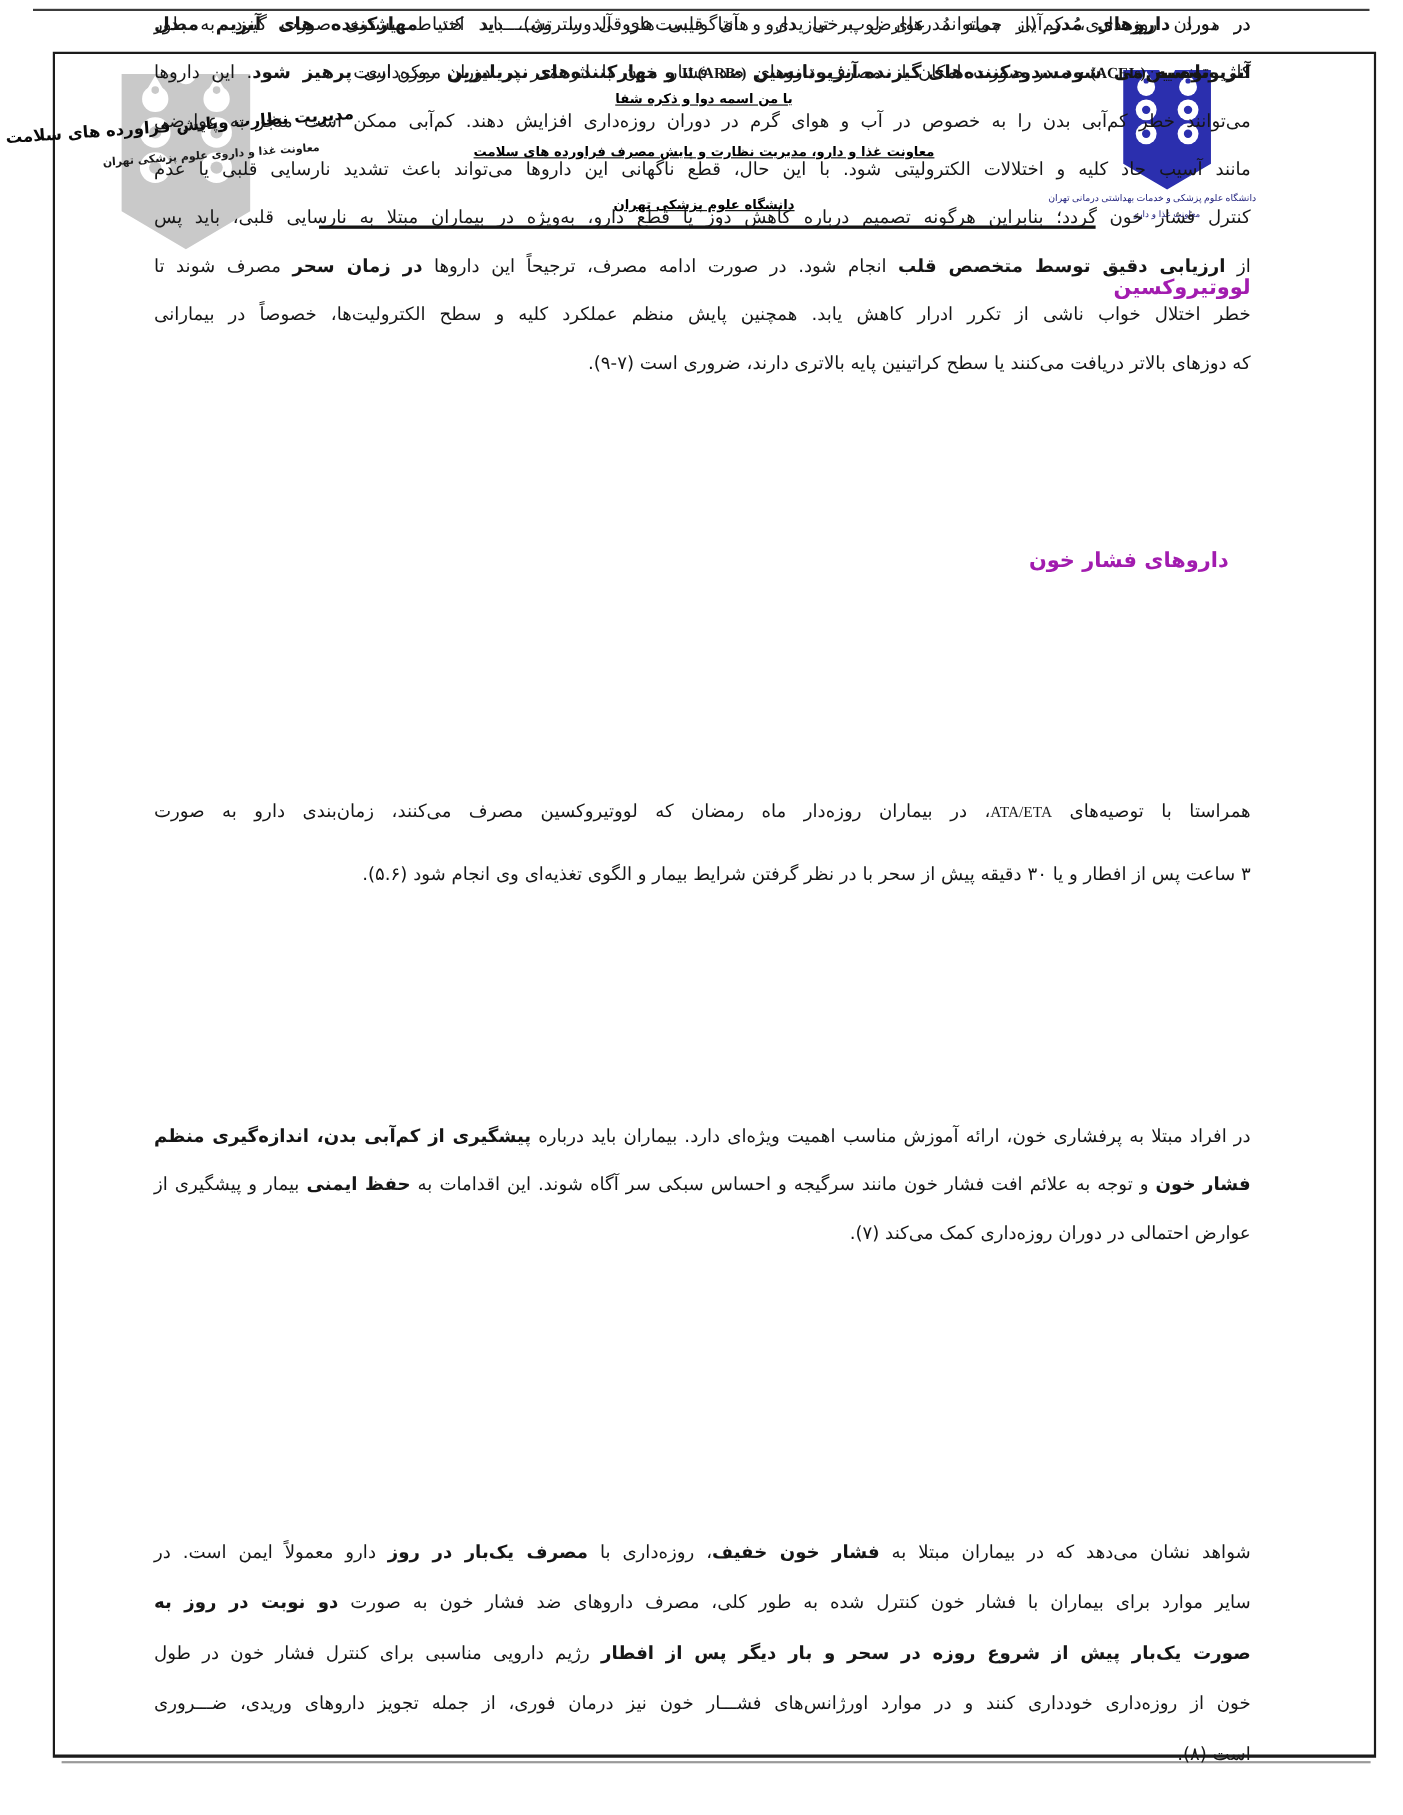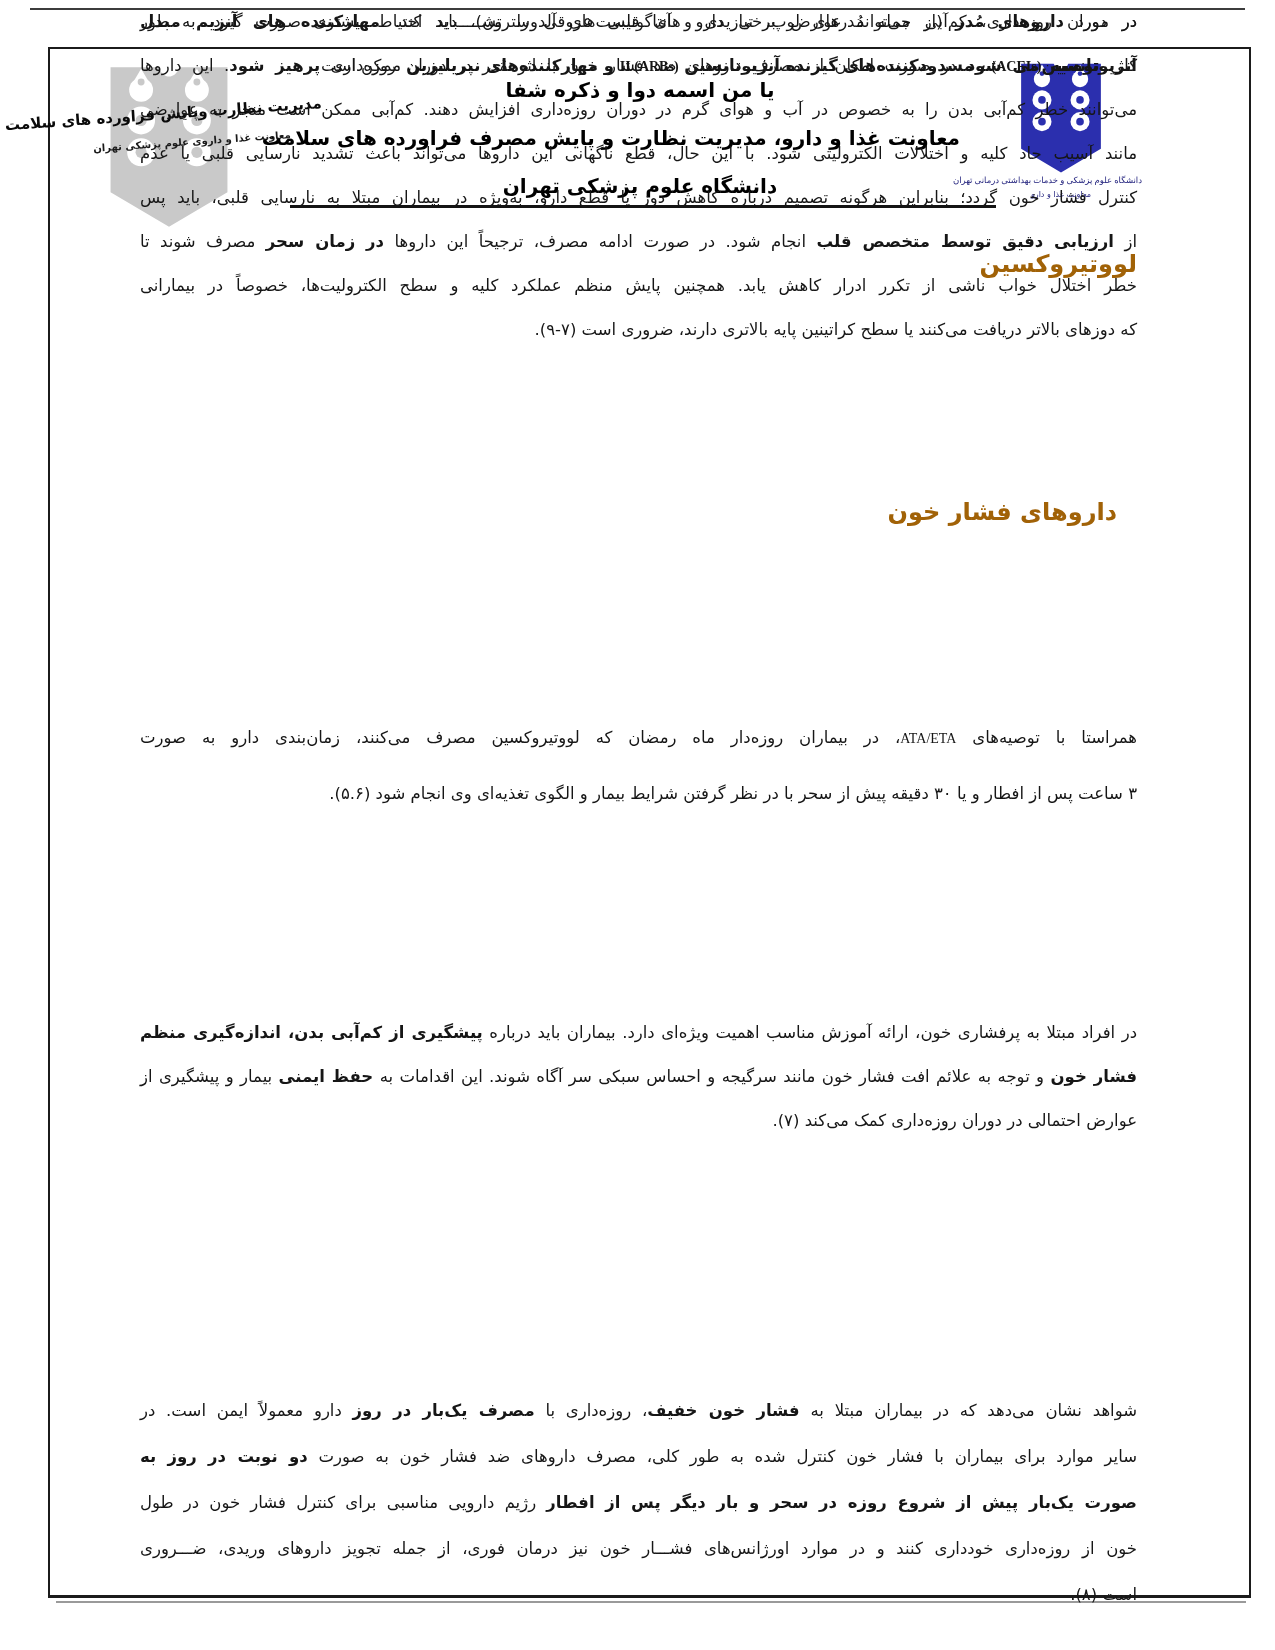"یا من اسمه دوا و" .hdr-center { font-size: 20px -> 12px; text-decoration: none -> underline }
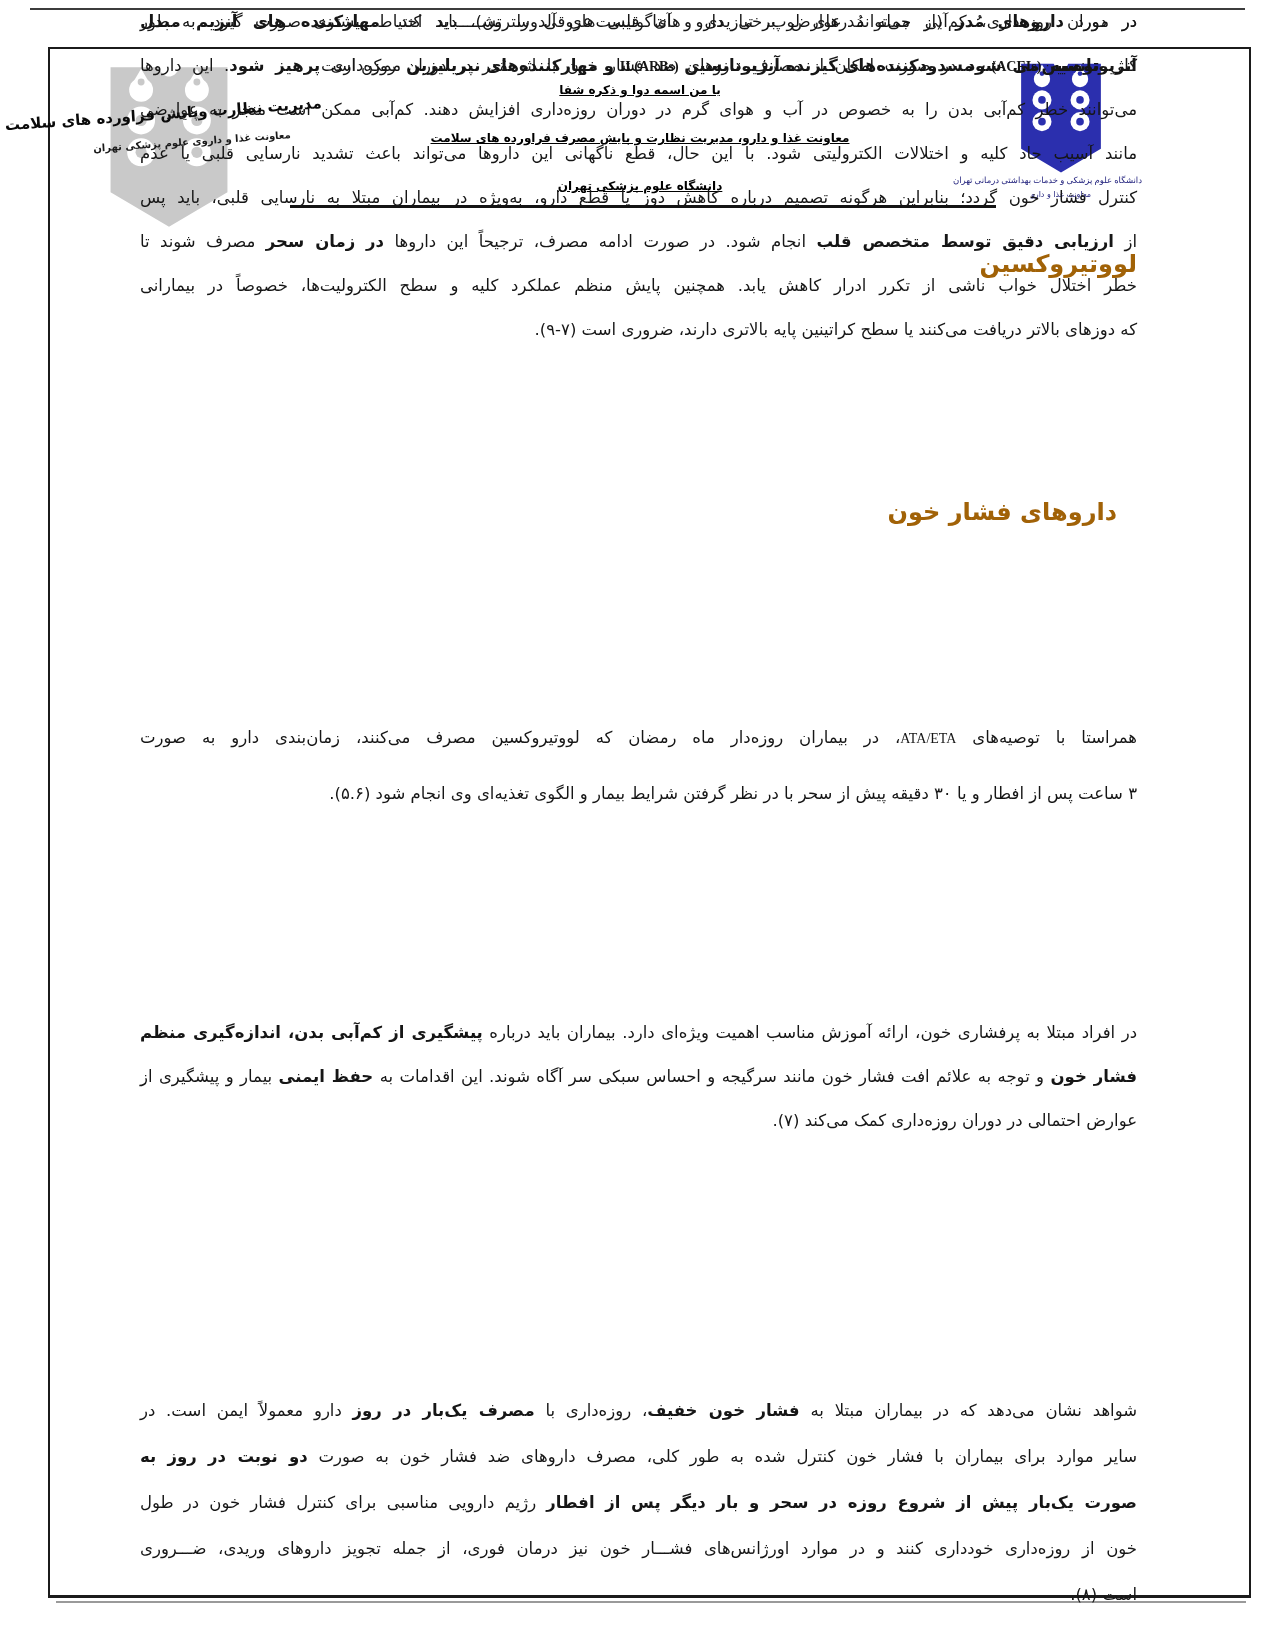"لووتیروکسین" .doc-h { color: #a16207 -> #a21caf; font-size: 24px -> 19px }
